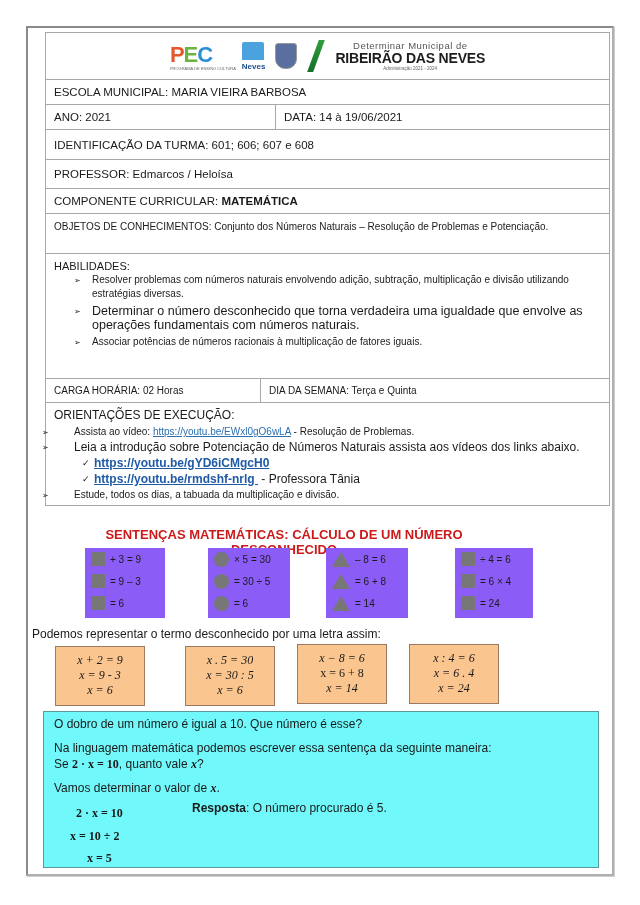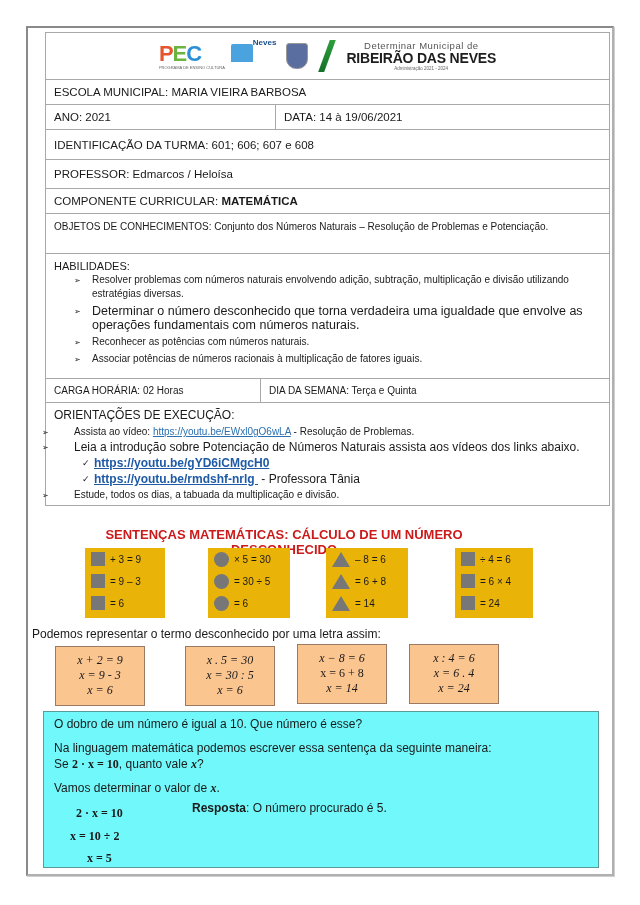"Neves" div { flex-direction: row -> column }
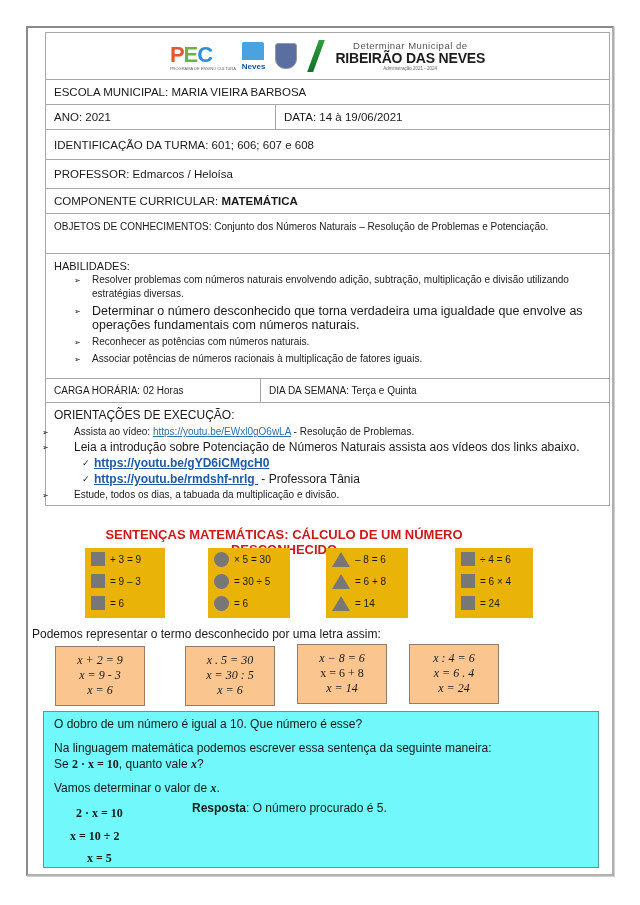"Reconhecer as potências com números" li.small { html: <li>Reconhecer as potências com números naturais.</li> -> none }
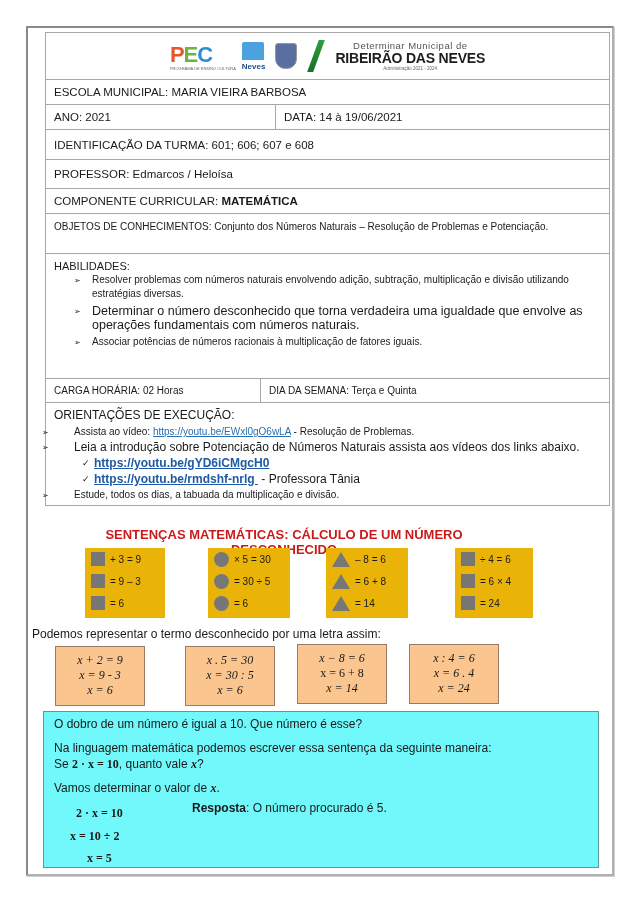"+ 3 = 9" .sym-box { background: #eab308 -> #8b5cf6 }
